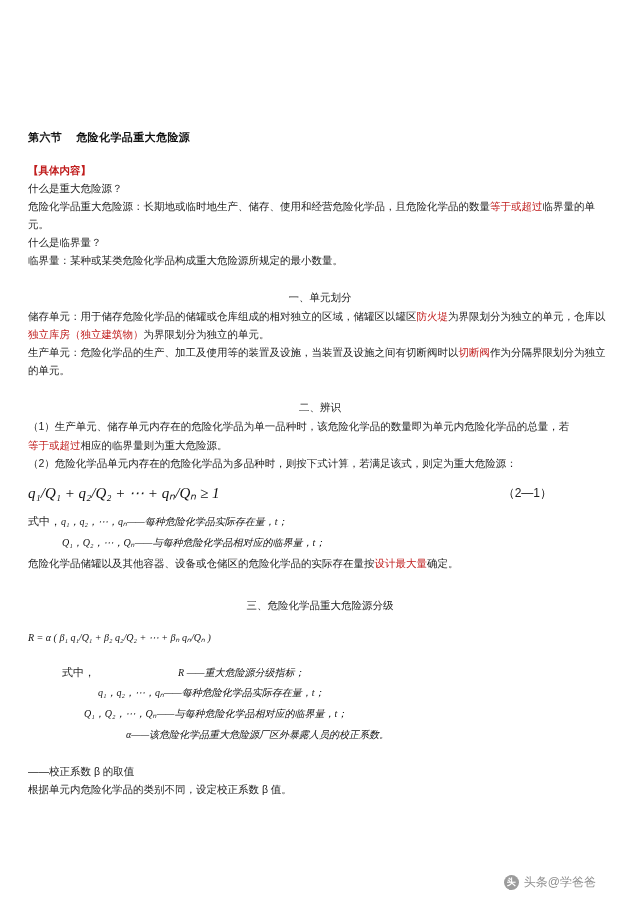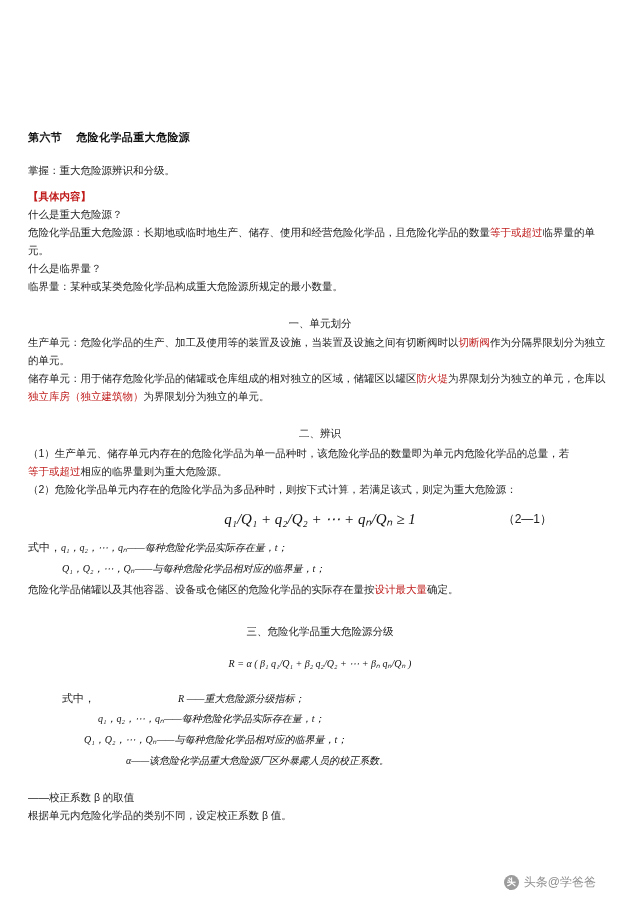"掌握：重大危险源辨识和分级。" p { html: <p>掌握：重大危险源辨识和分级。</p> -> none }
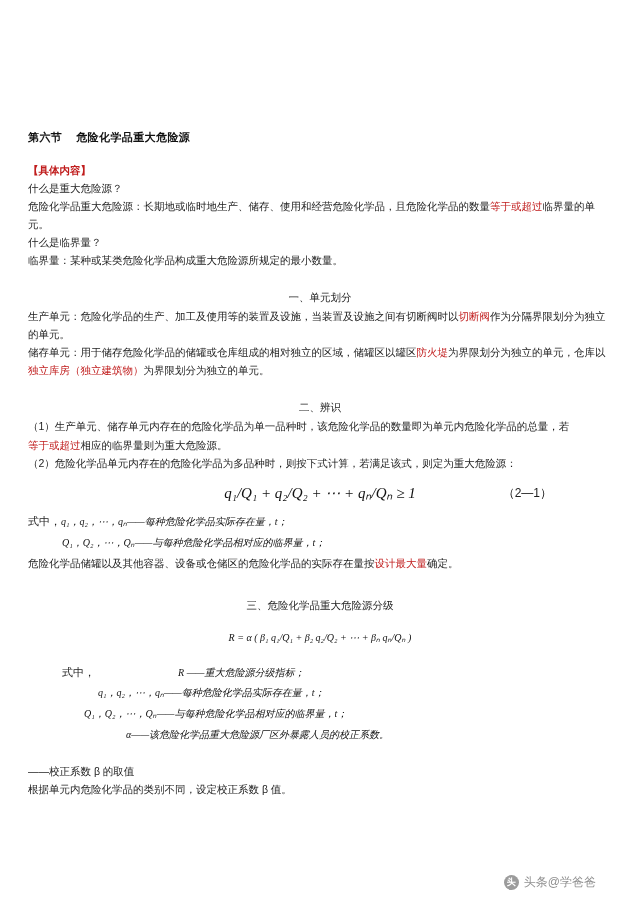"生产单元：危险化学品的生产、加工及使用等的装置及设施，当装置及设施之间有切断阀时" p { order: before "储存单元：用于储存危险化学品的储罐或仓库组成的相对独立的区域，储罐区以罐区防火堤" -> after "储存单元：用于储存危险化学品的储罐或仓库组成的相对独立的区域，储罐区以罐区防火堤" }
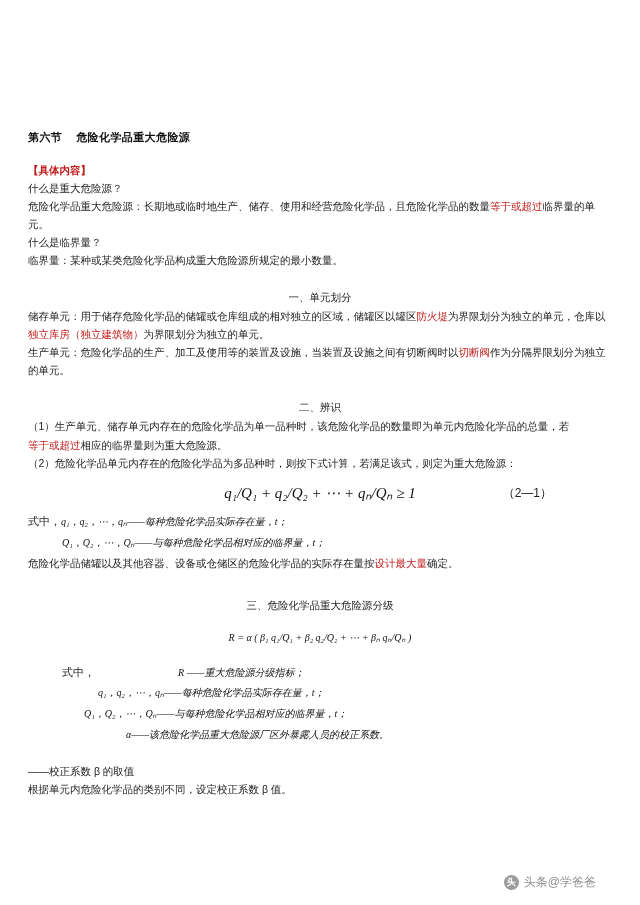"q₁/Q₁ + q₂/Q₂ + ⋯" .eq-line { text-align: center -> none }
